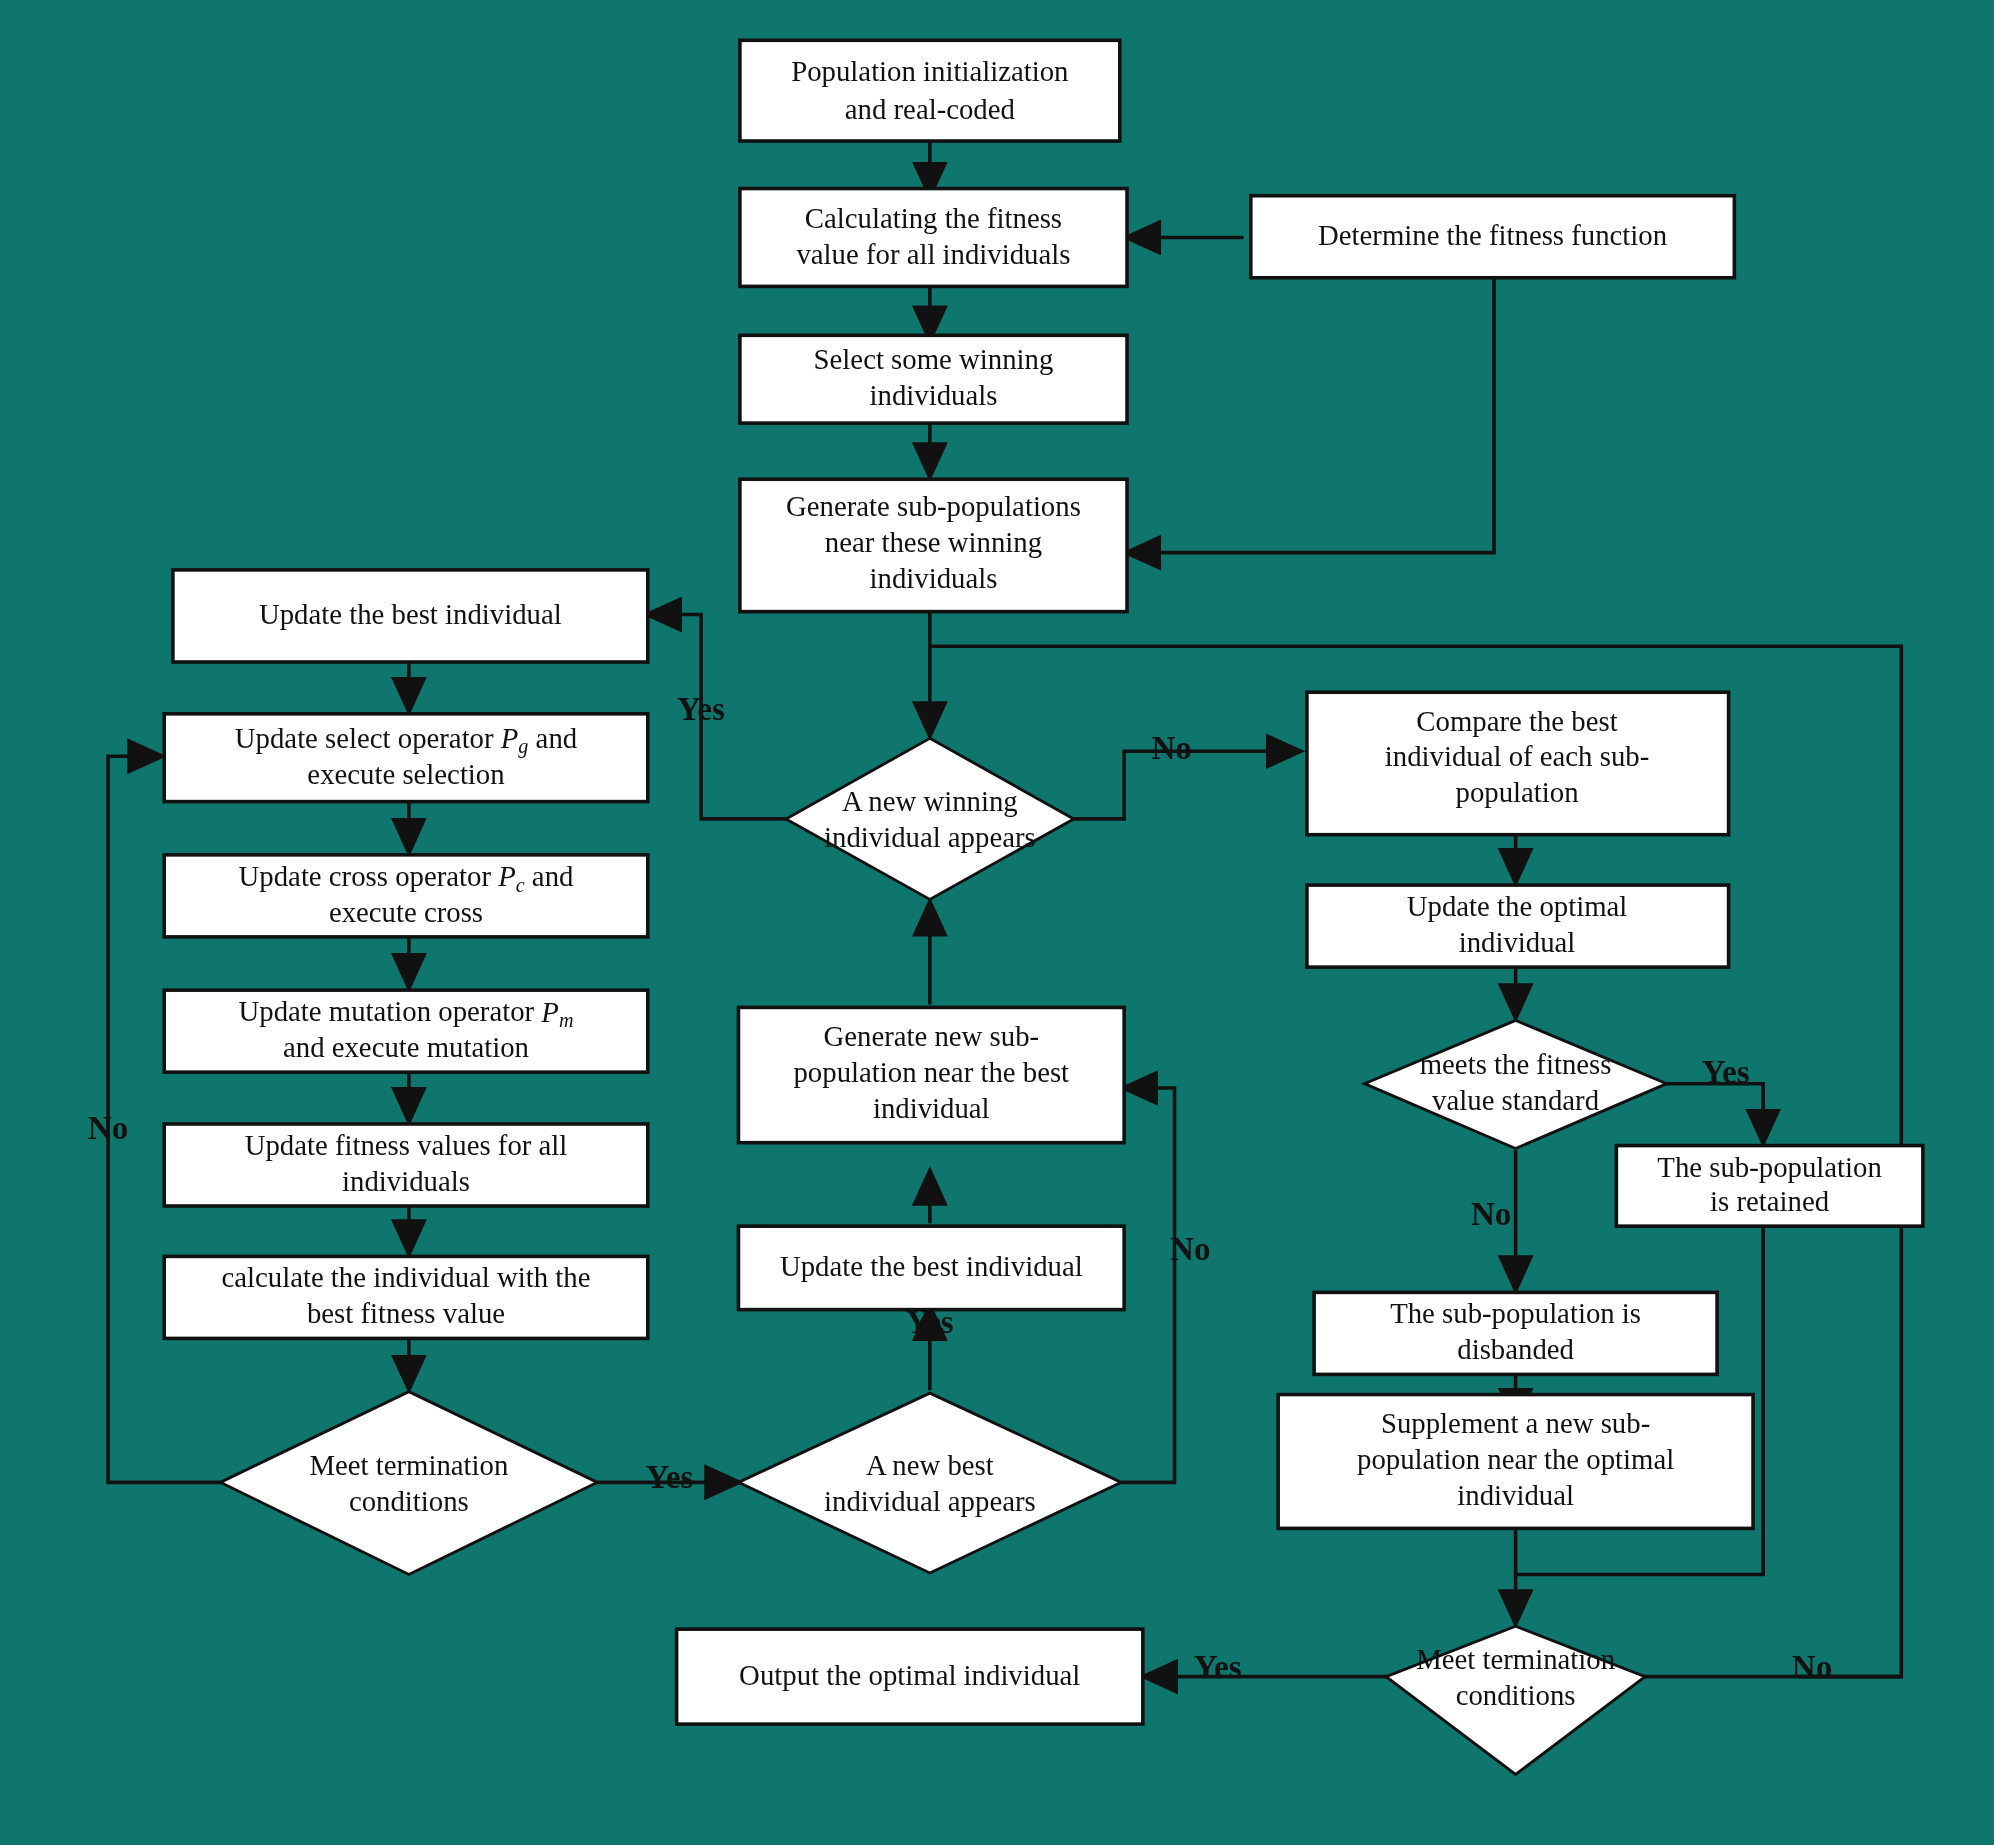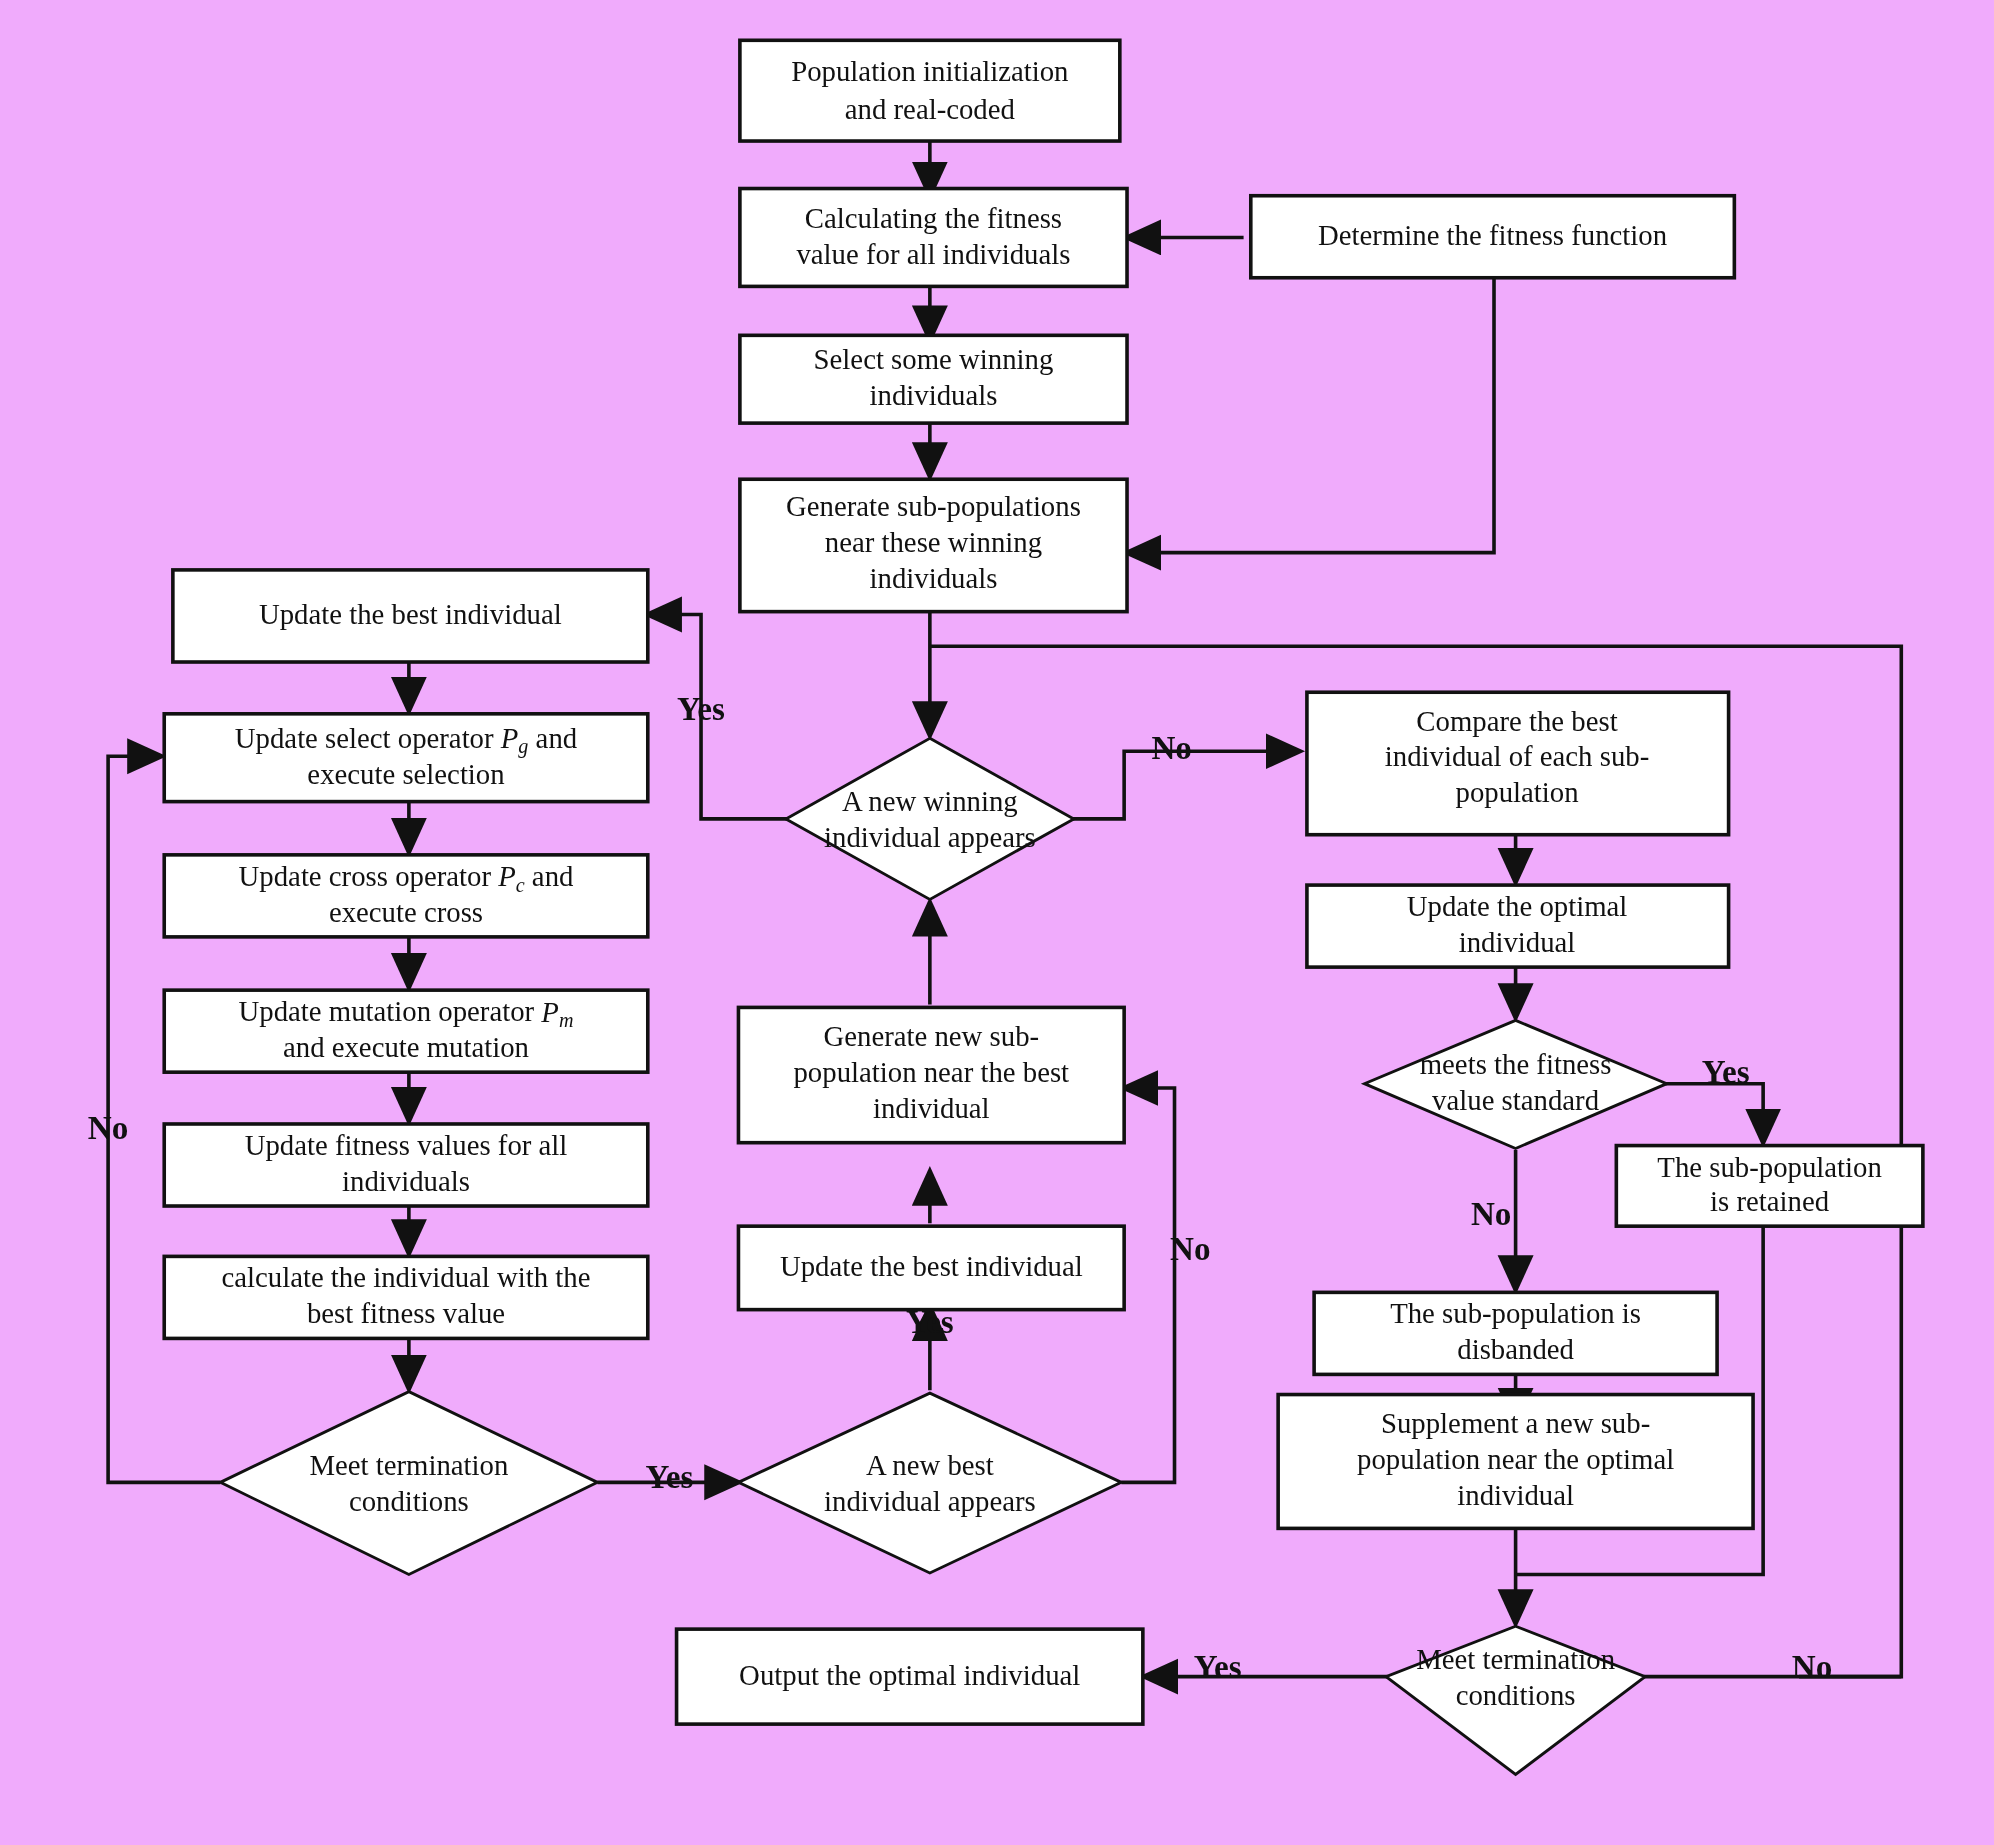"Population initialization" #stage { background: #f0abfc -> #0f766e }
